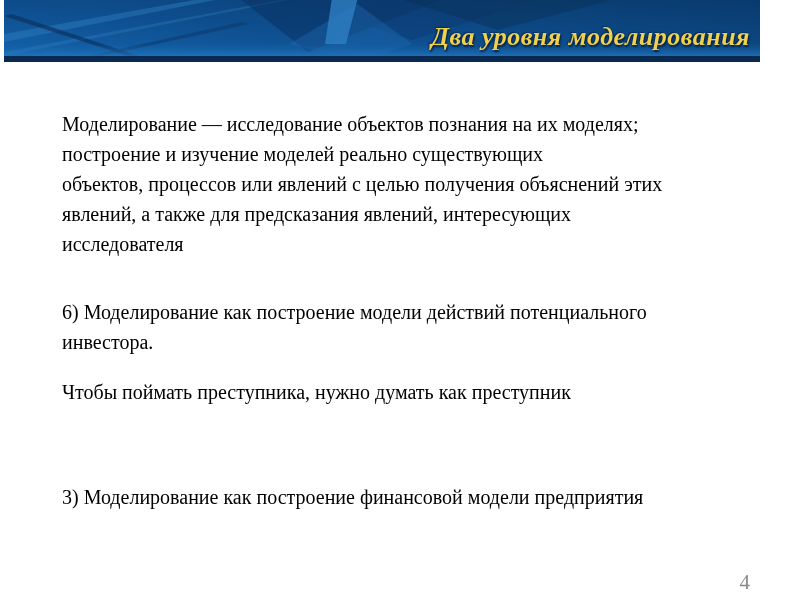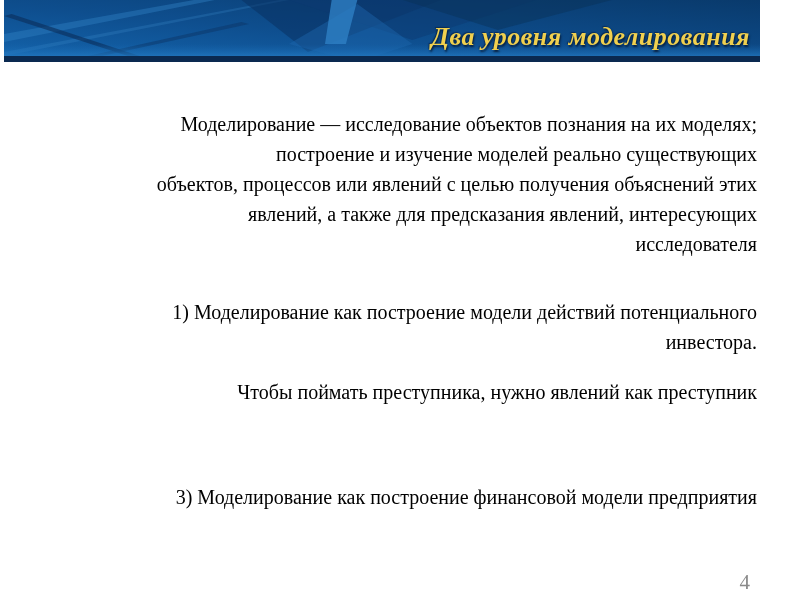"Два уровня моделирования" .slide { text-align: right -> none }
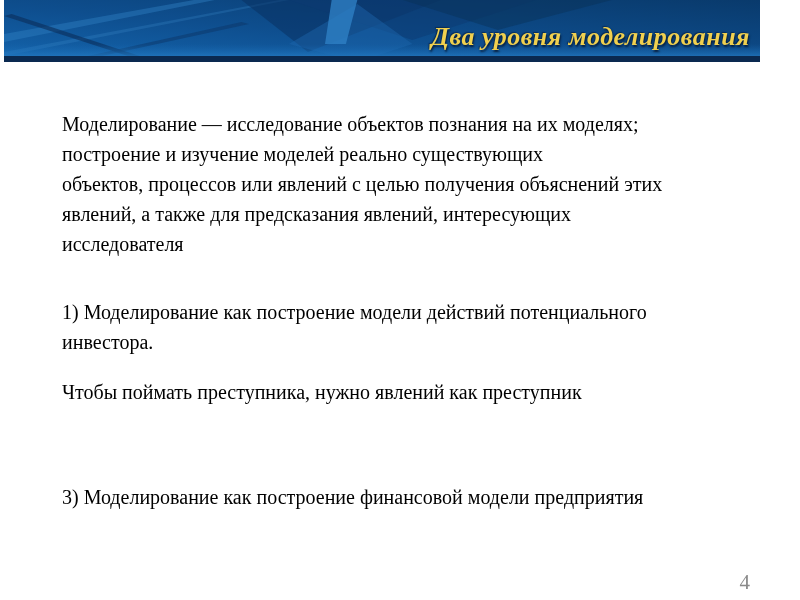"1) Моделирование как построение модели" p.para { text: 1 -> 6 }
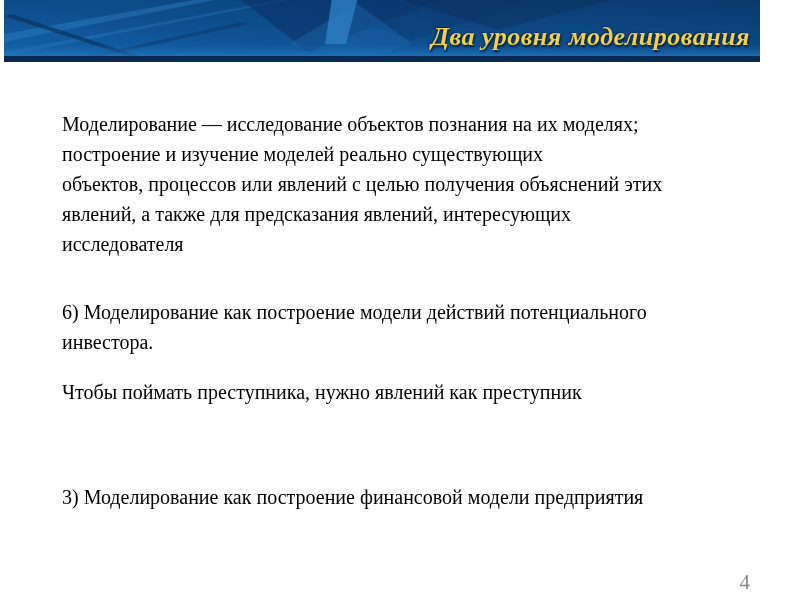"Чтобы поймать преступника, нужно явлений" p.para { text: явлений -> думать }
